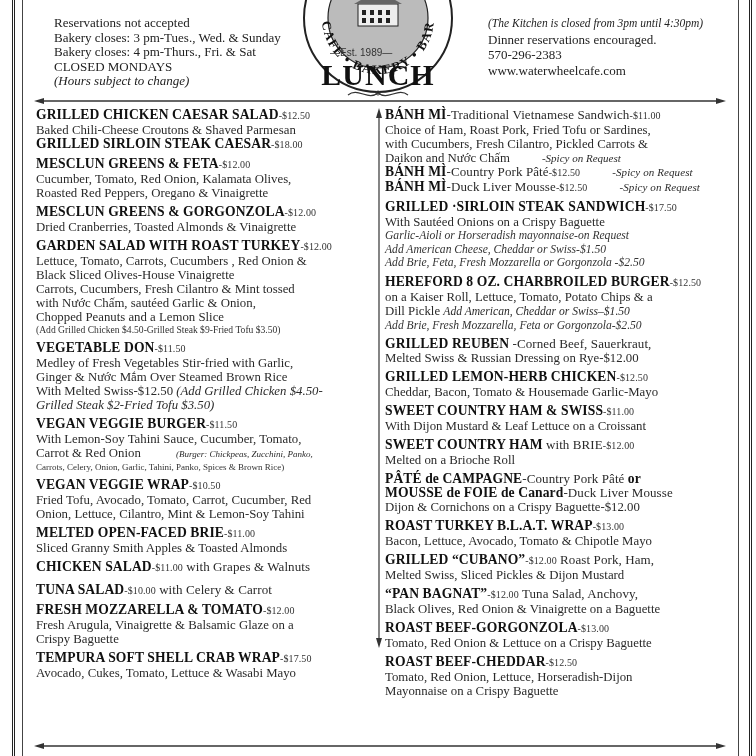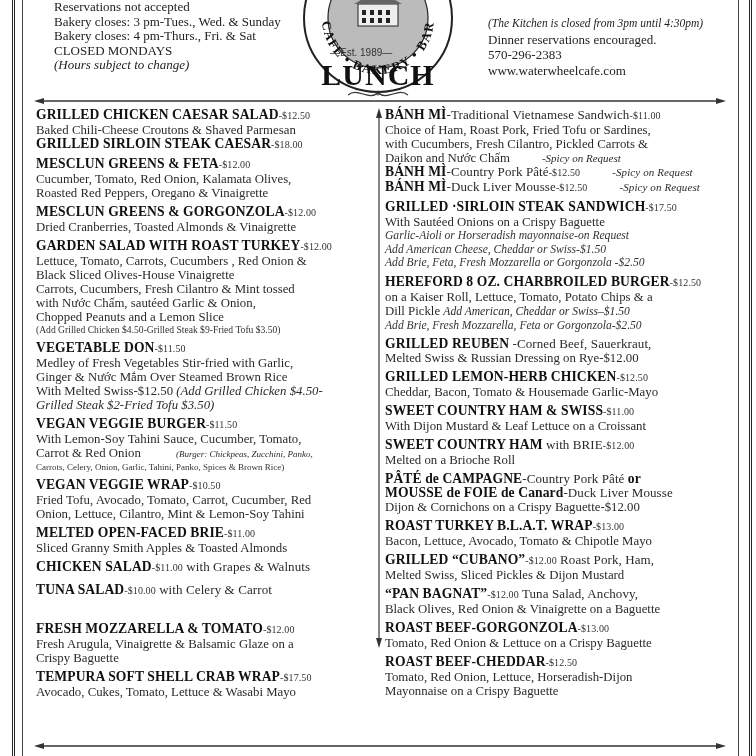"Reservations not accepted" .hdr-left { top: 0 -> 16px }
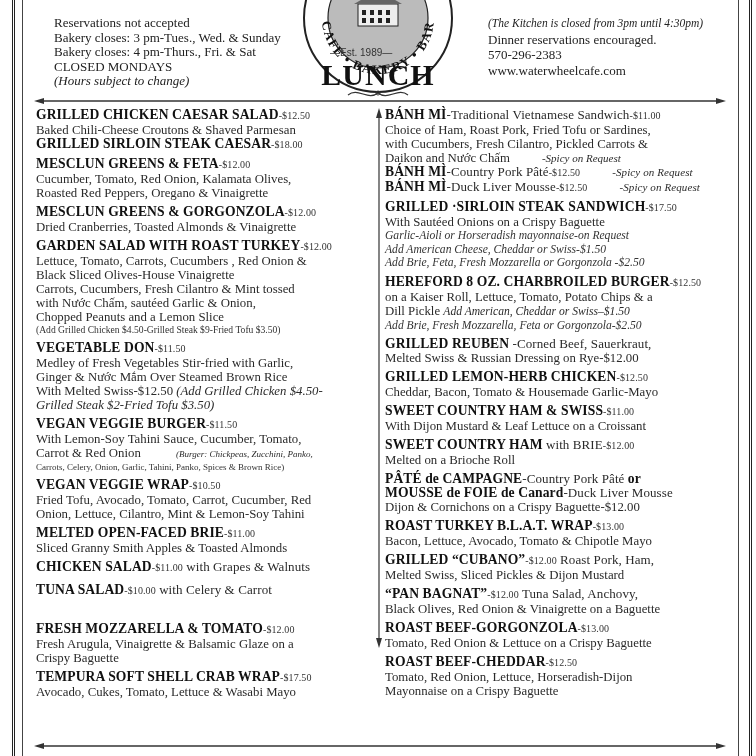"TUNA SALAD-$10.00 with Celery &" div.item { margin-bottom: 24px -> 5px }
